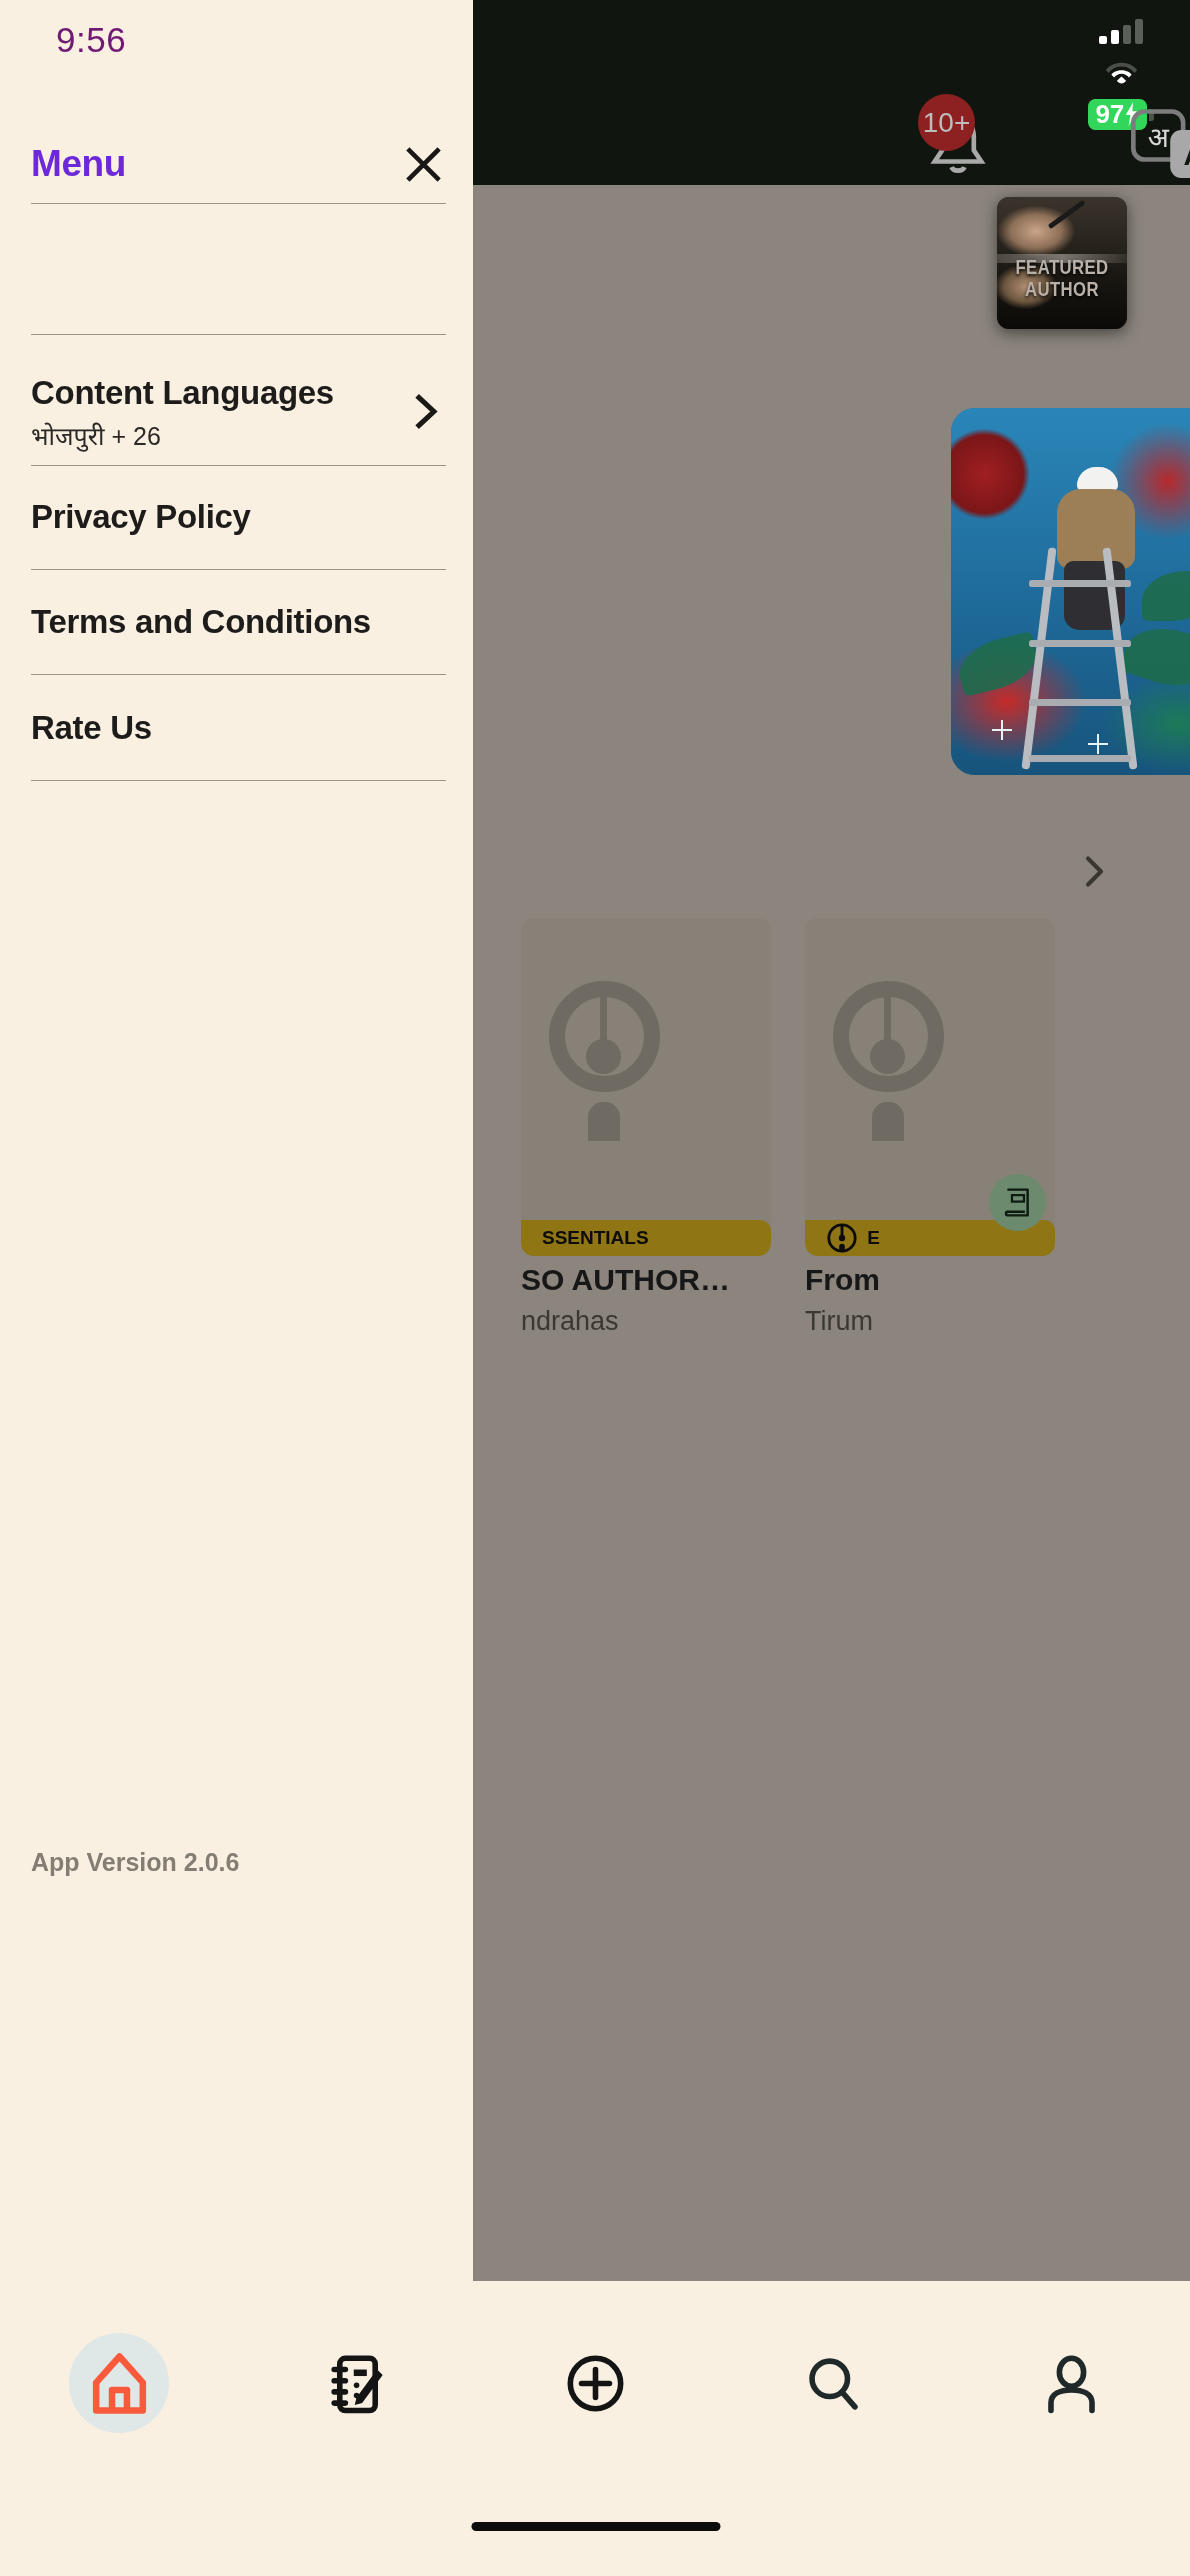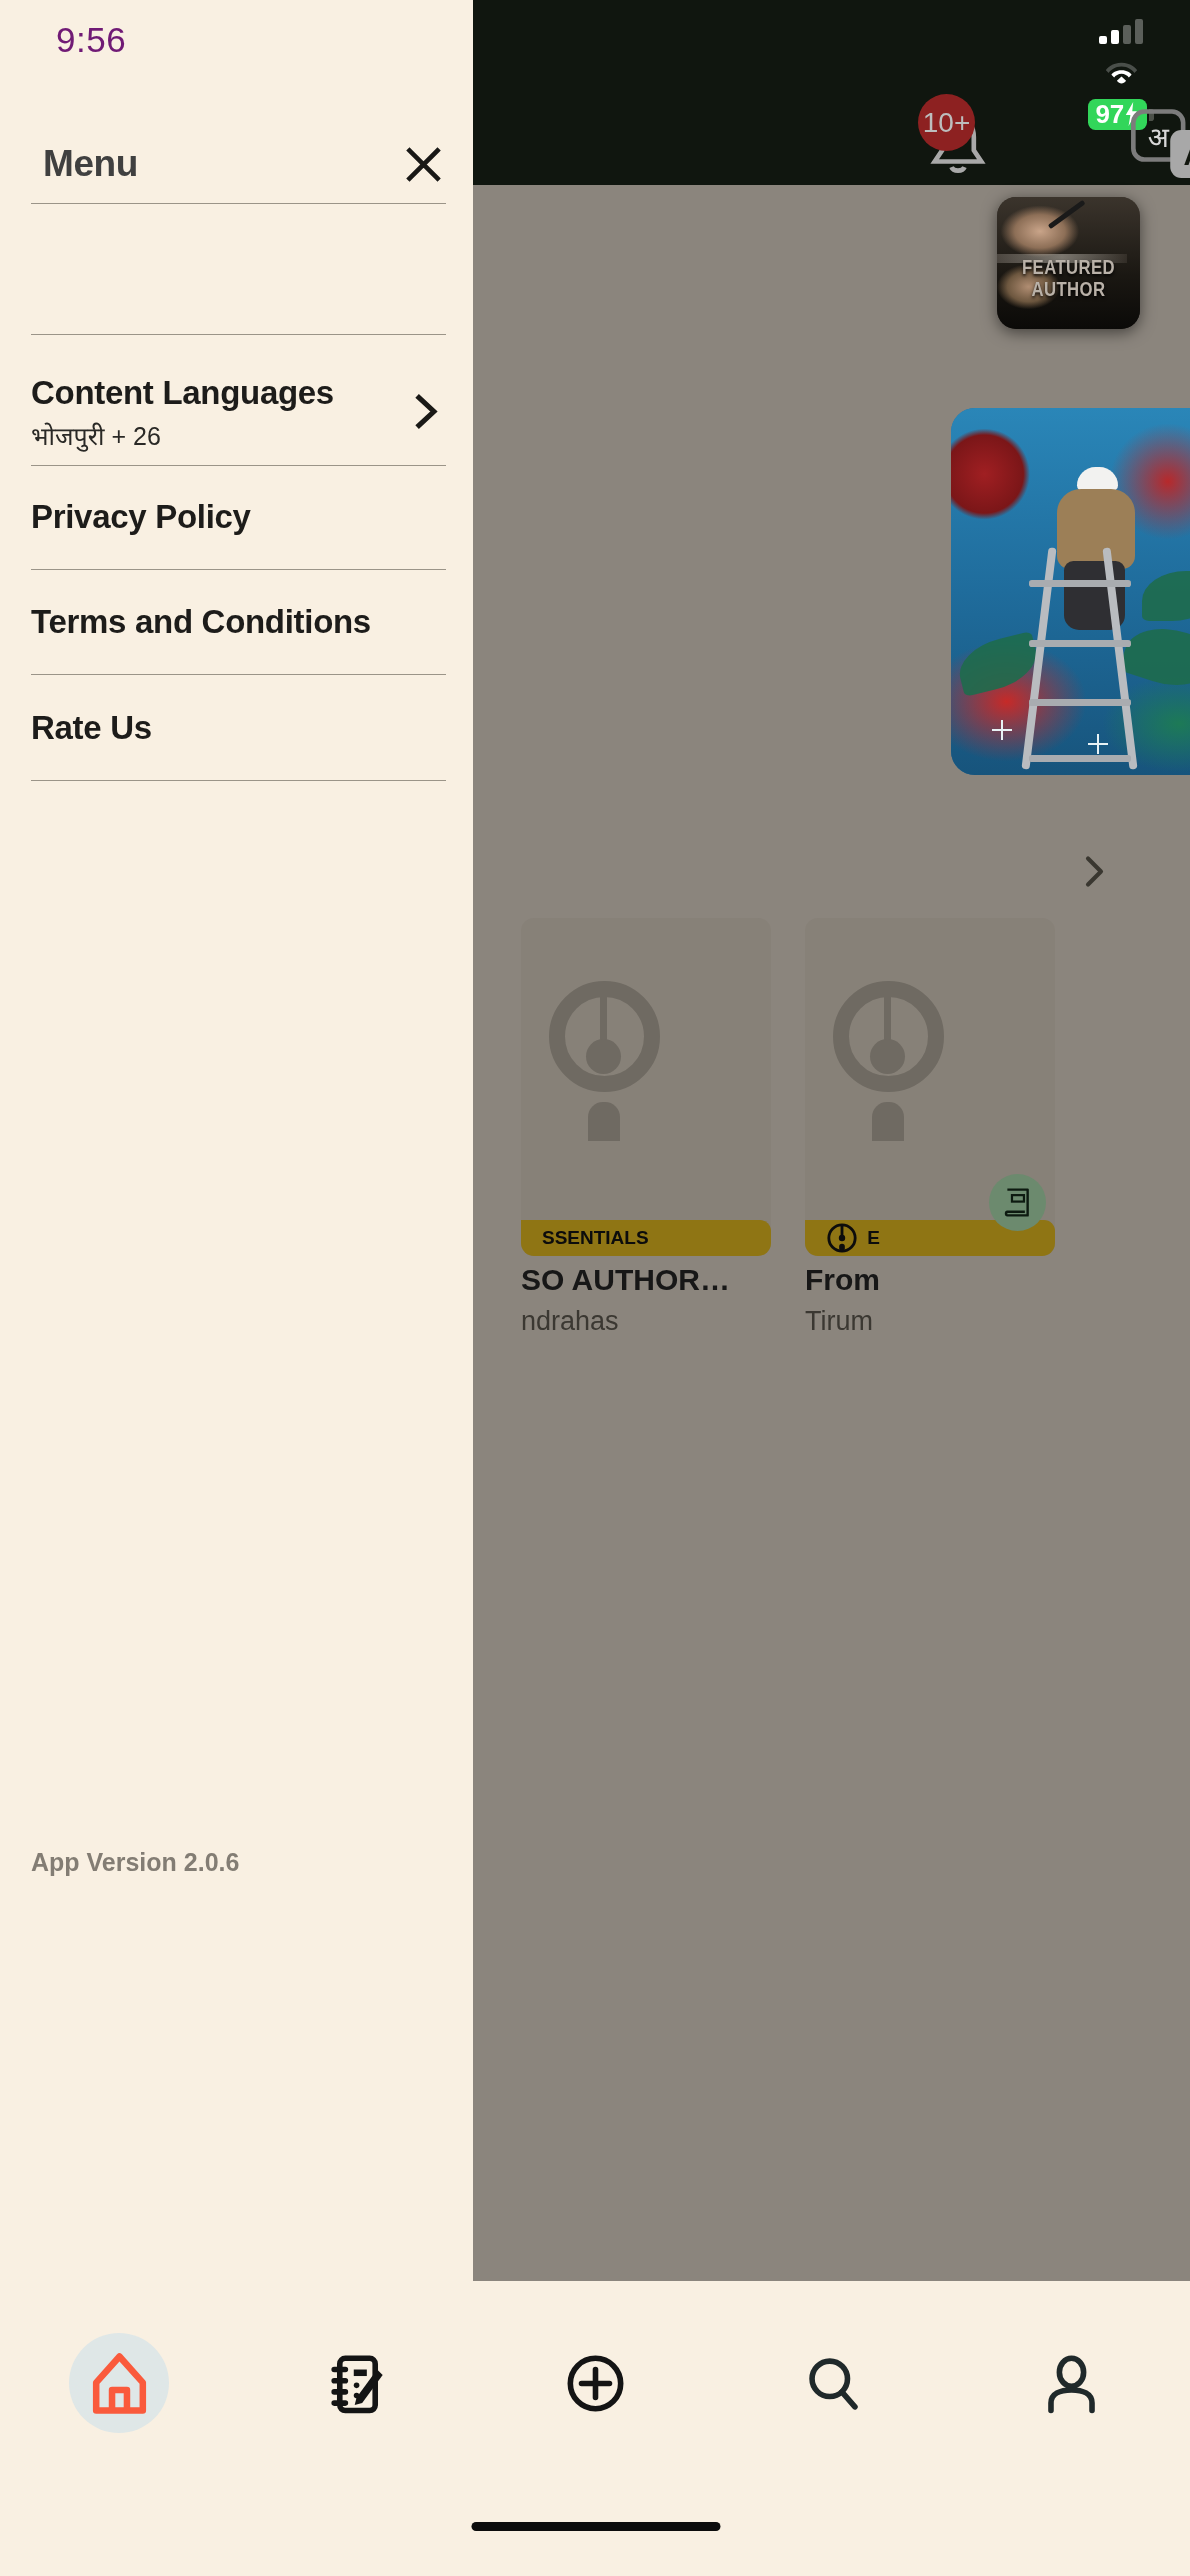"Menu" #drawer-title { color: #404040 -> #6d28d9; margin-left: 12px -> none }
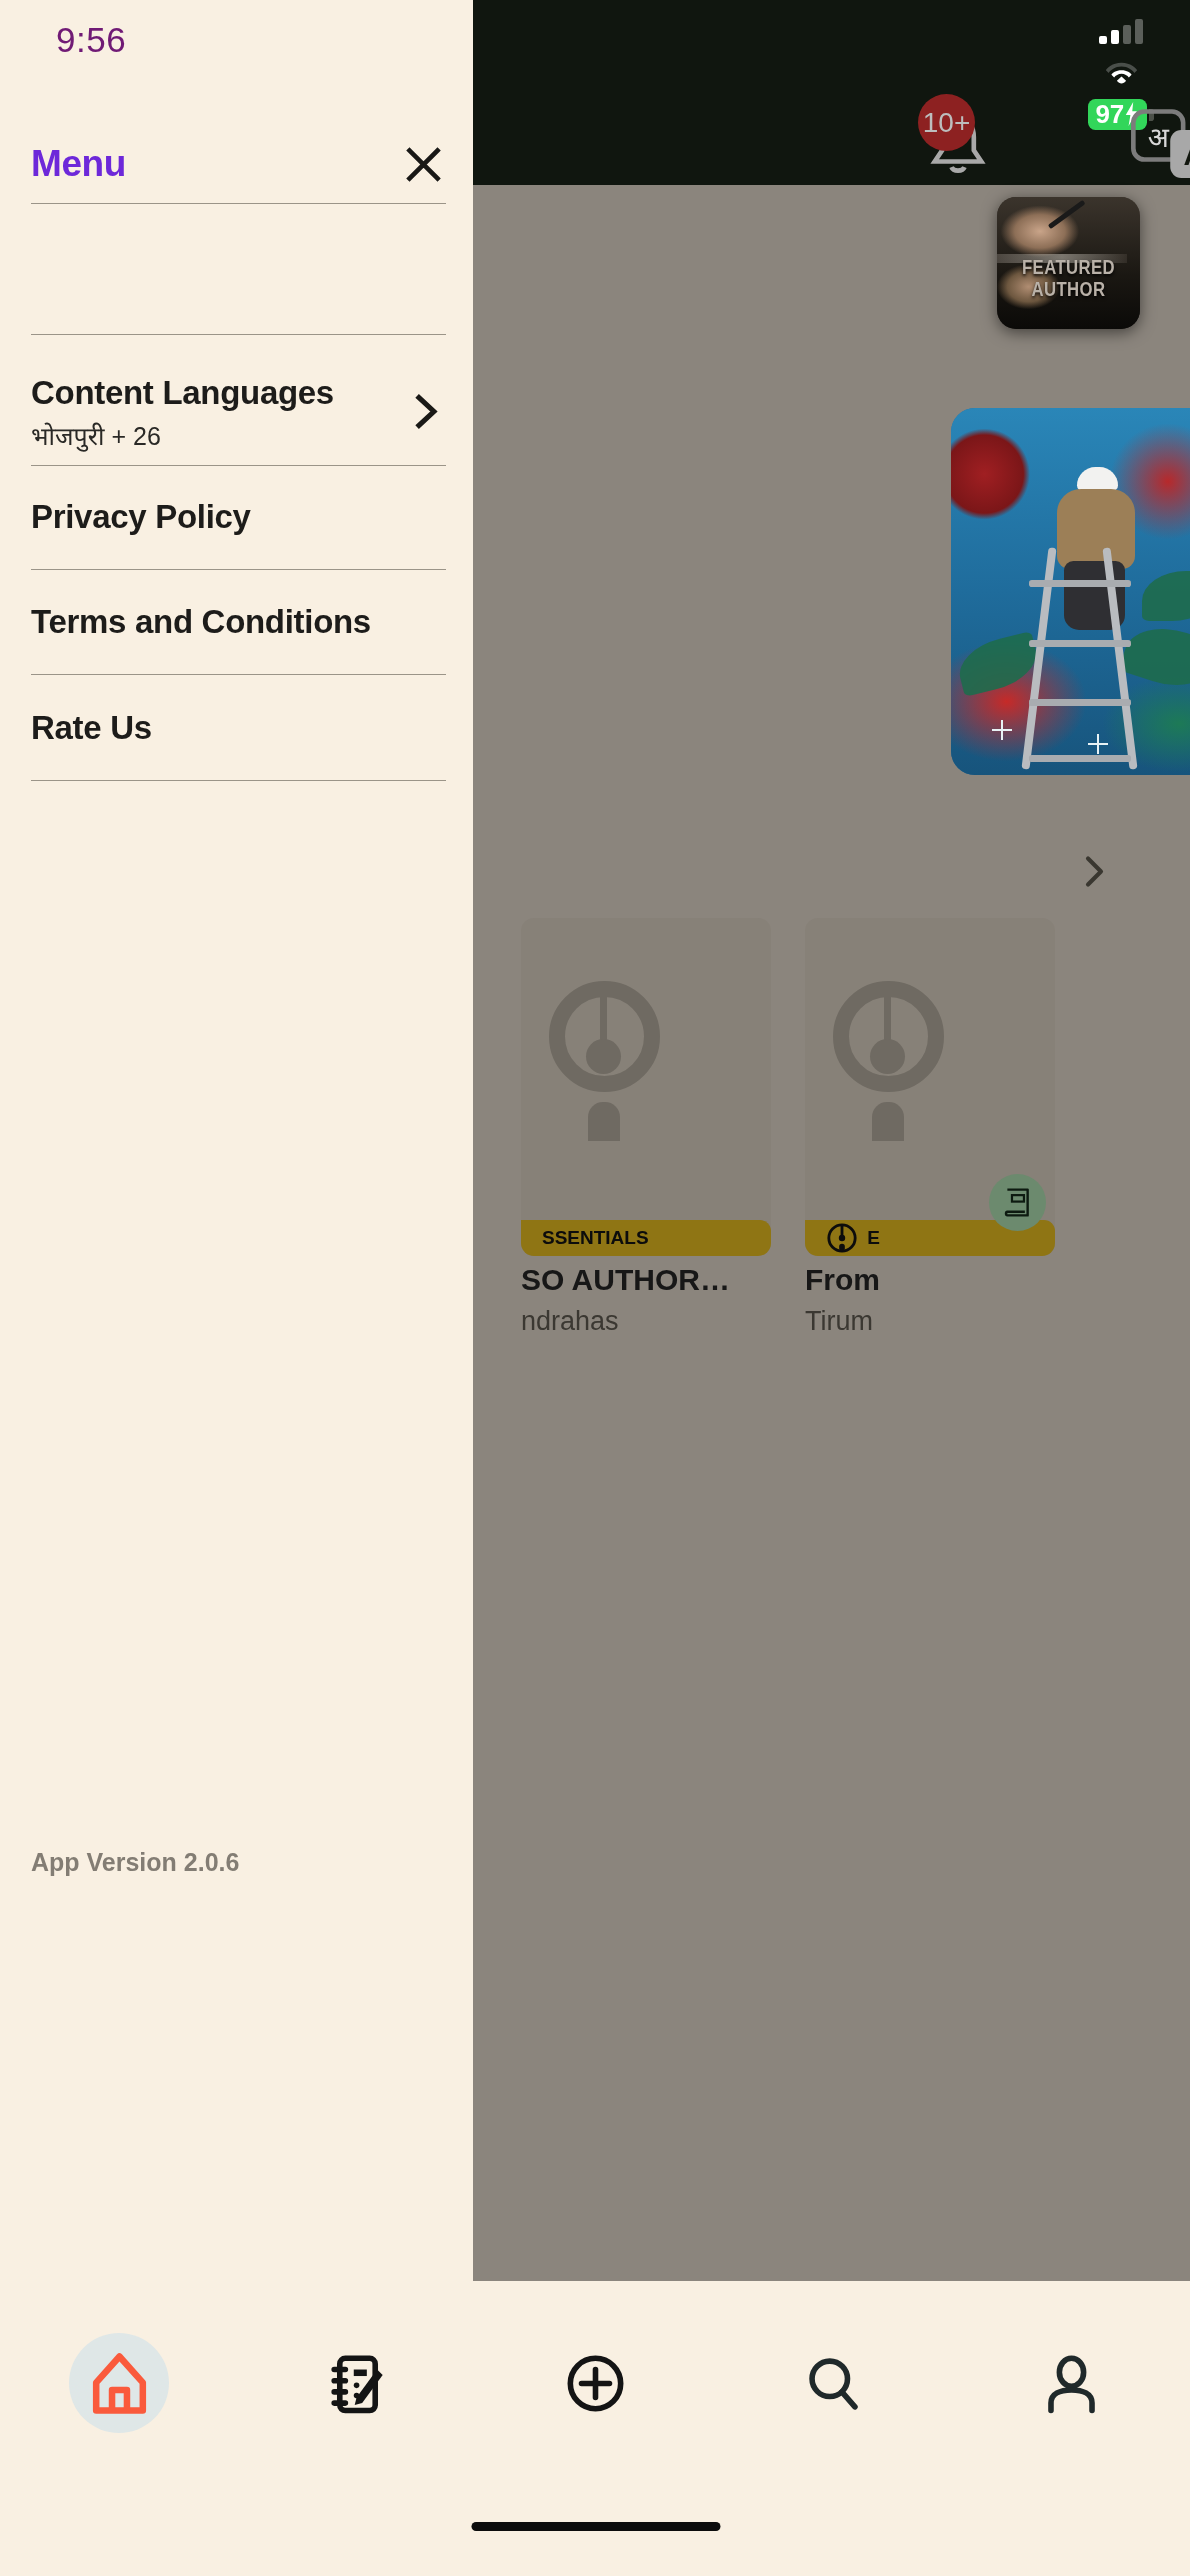"FEATURED" #featured-card { border-radius: 19px -> 12px; width: 143px -> 130px }
